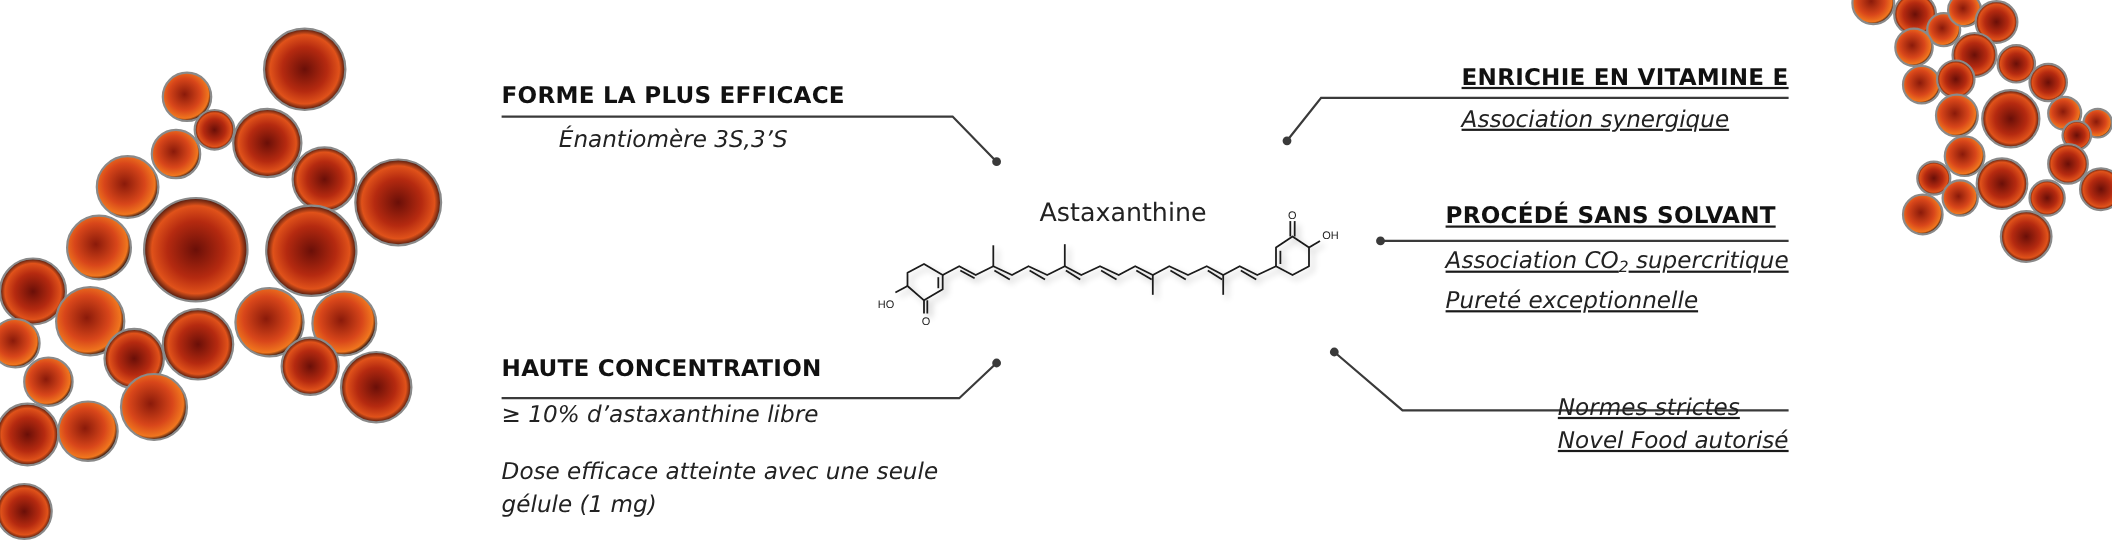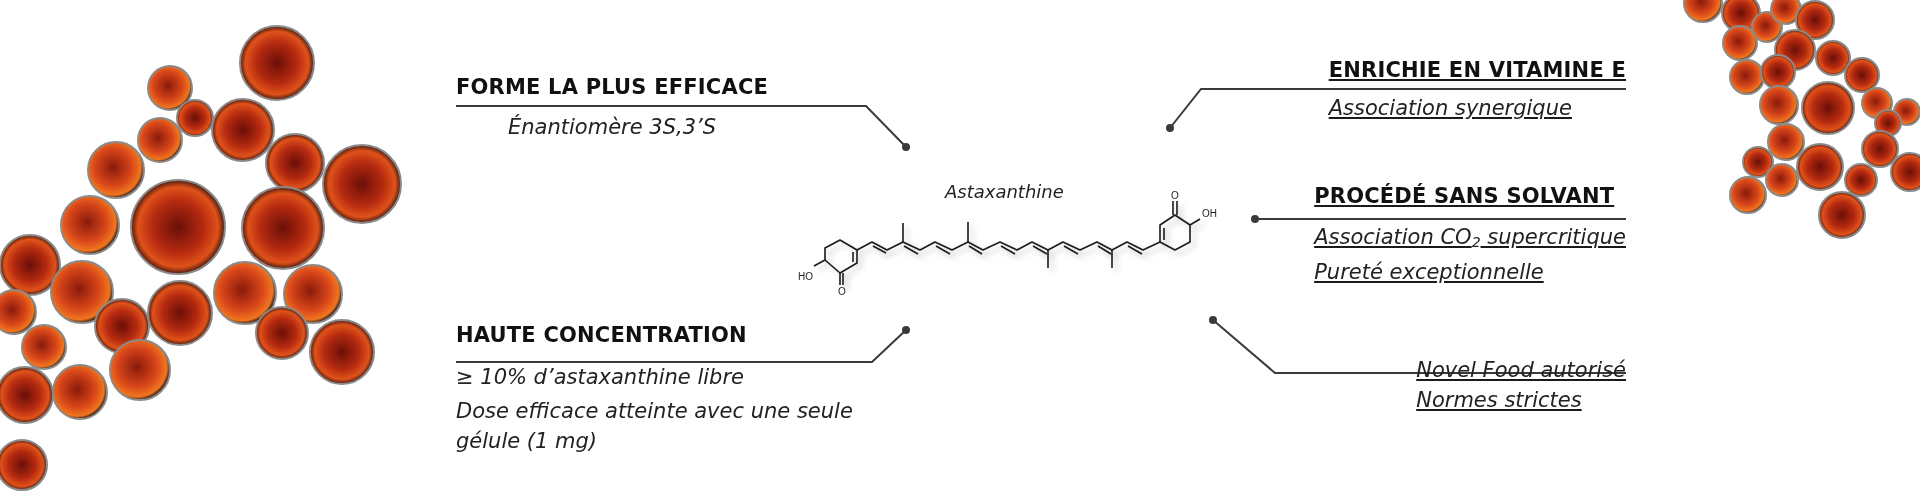"Astaxanthine" .mol-label { font-size: 18px -> 23px; font-style: italic -> none }
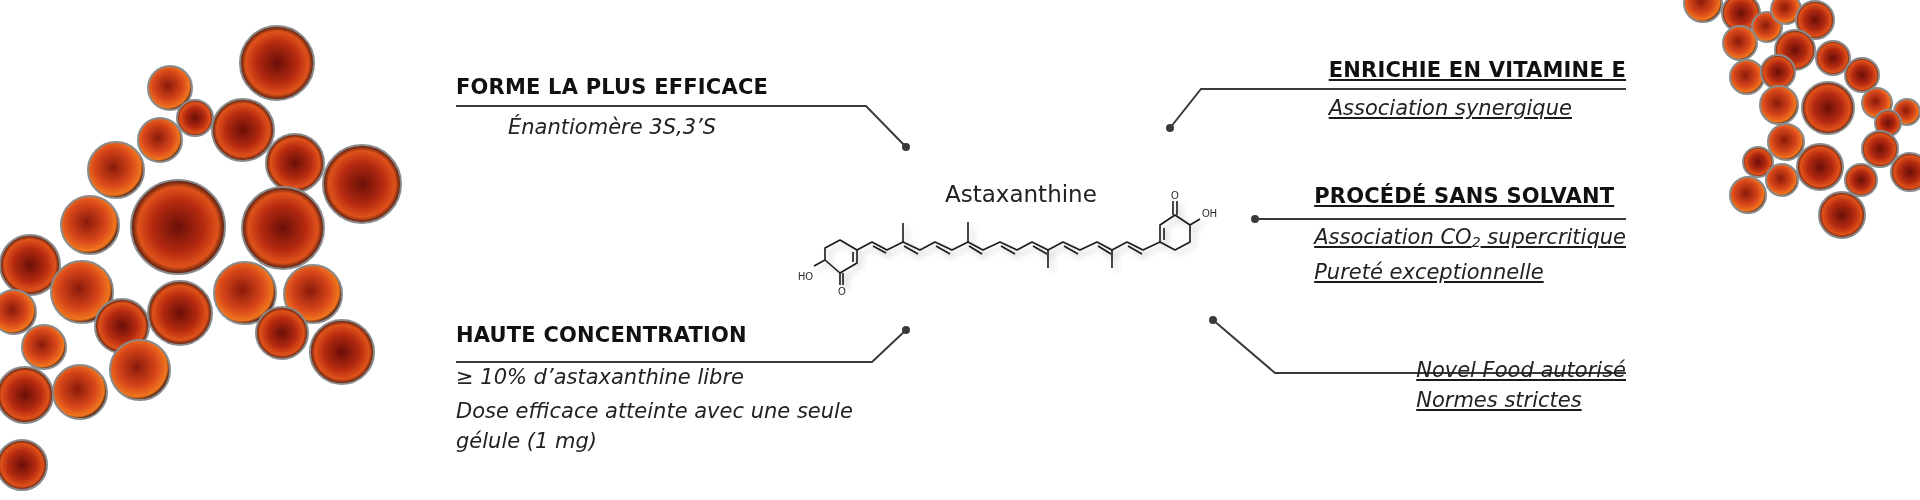"≥ 10% d’astaxanthine libre" div.line { margin-bottom: 4px -> 21px }
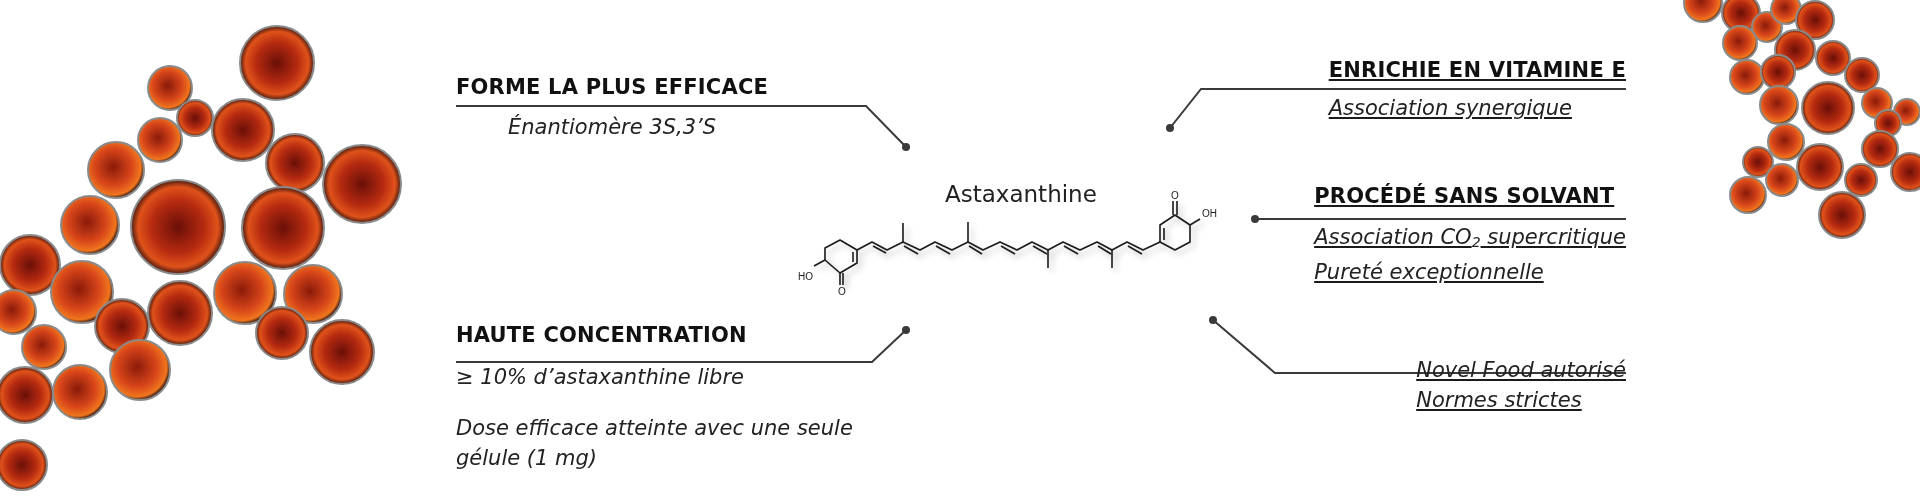"Novel Food autorisé" div.line { order: before "Normes strictes" -> after "Normes strictes" }
